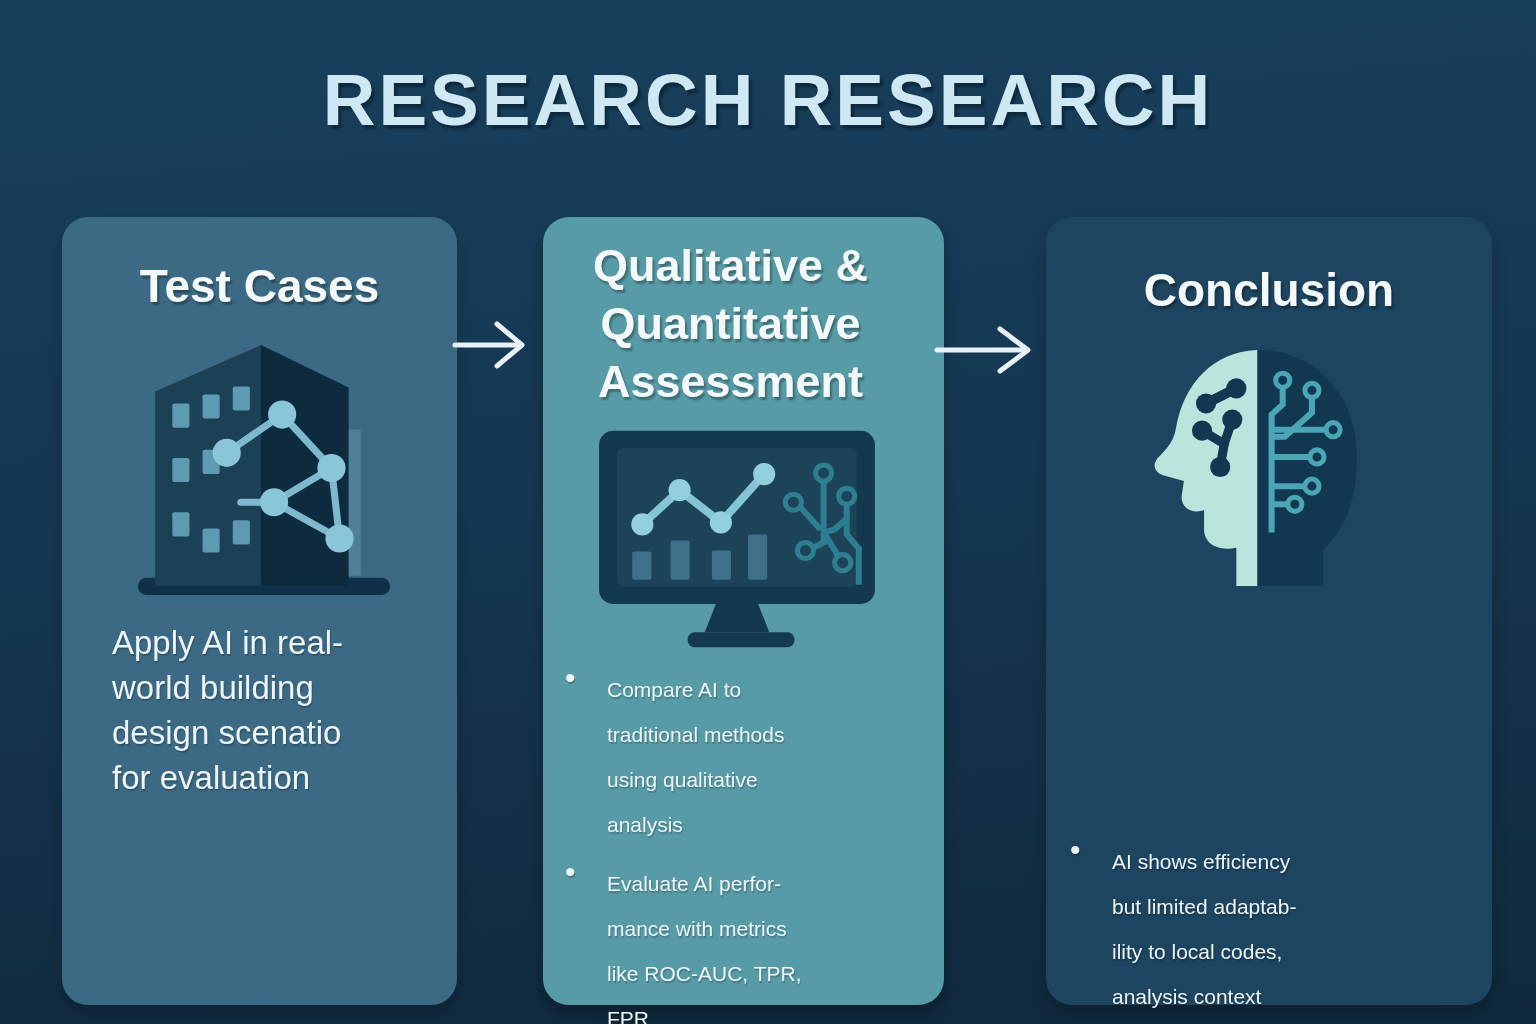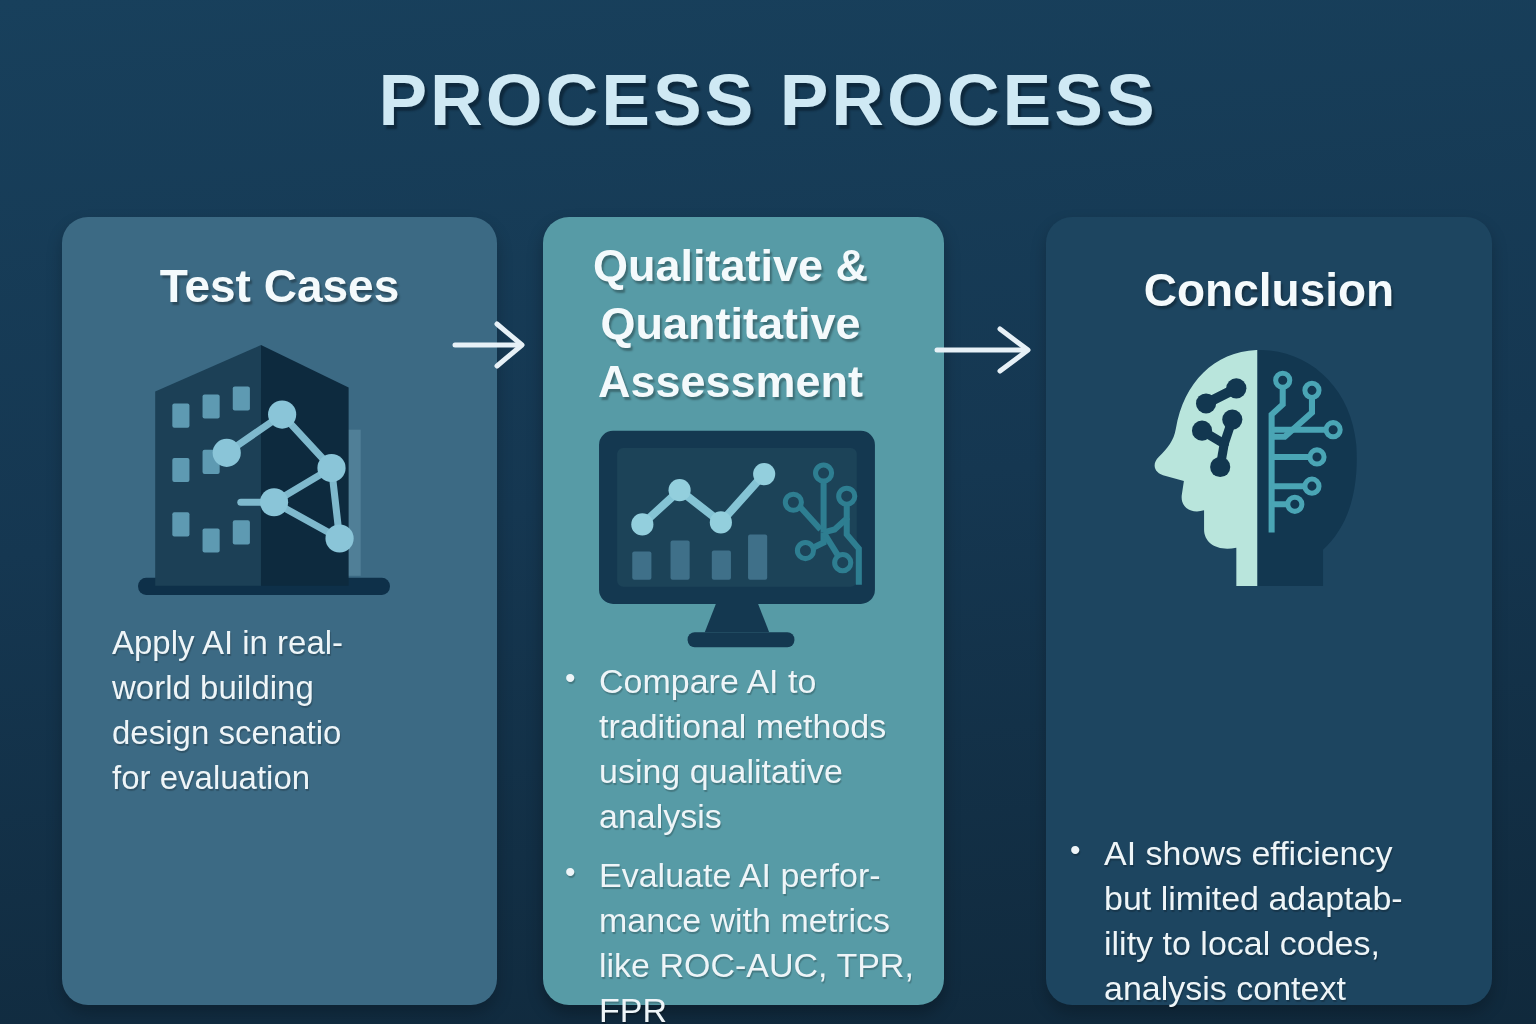"PROCESS PROCESS" h1.title { text: PROCESS PROCESS -> RESEARCH RESEARCH }
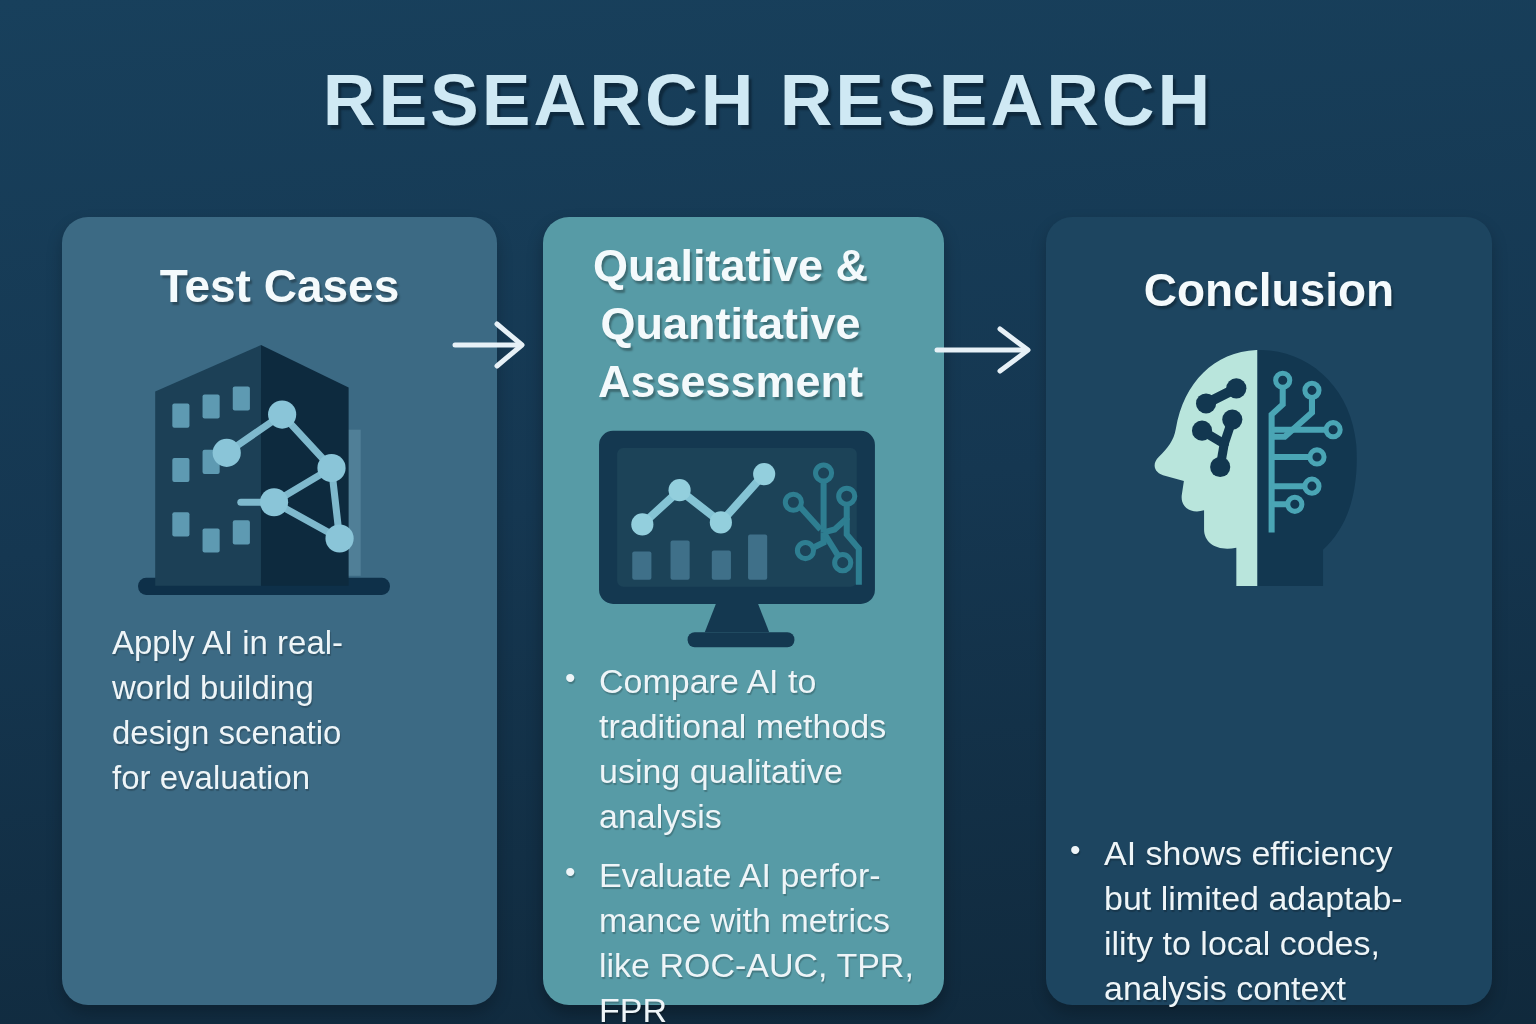"Test Cases" .panel-0 { padding-left: 40px -> none }
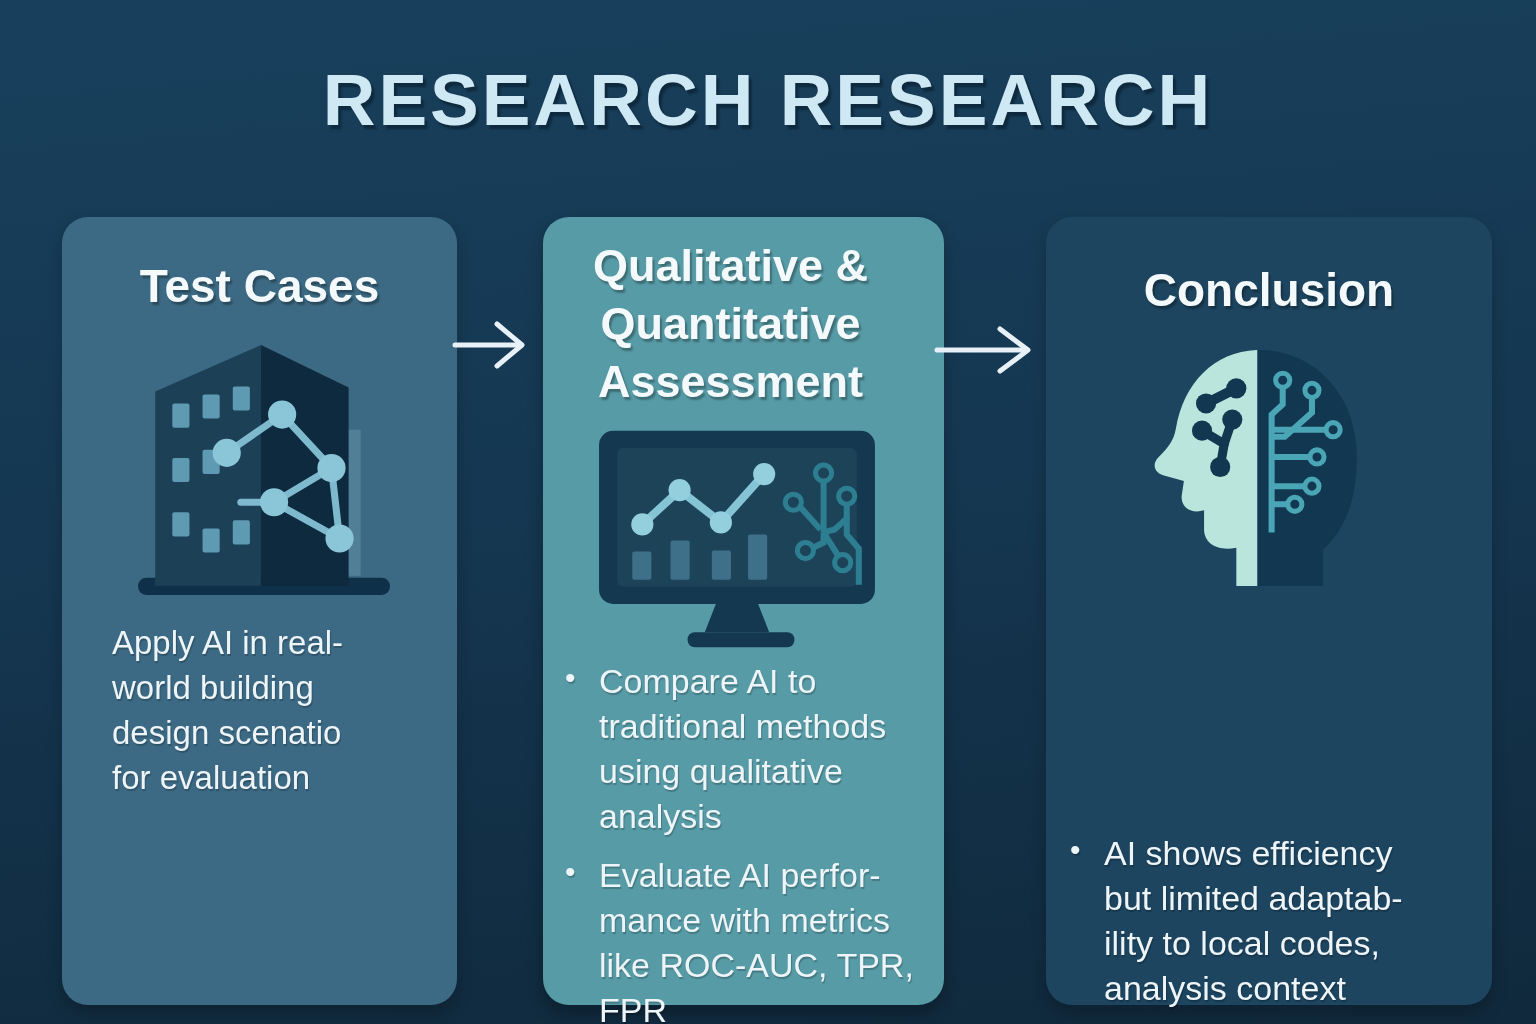"Compare AI to" .btext { font-size: 34px -> 21px; margin: 4px -> 12px }
